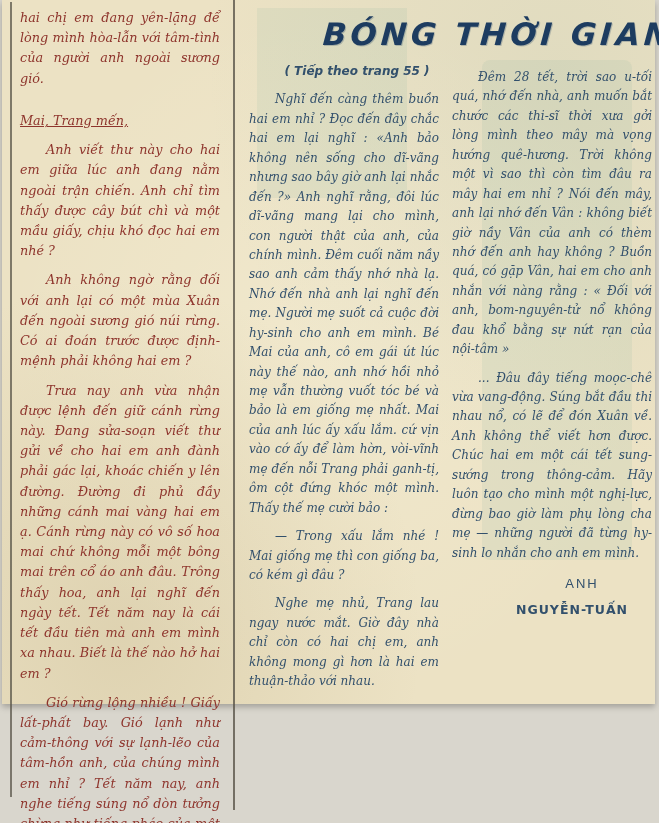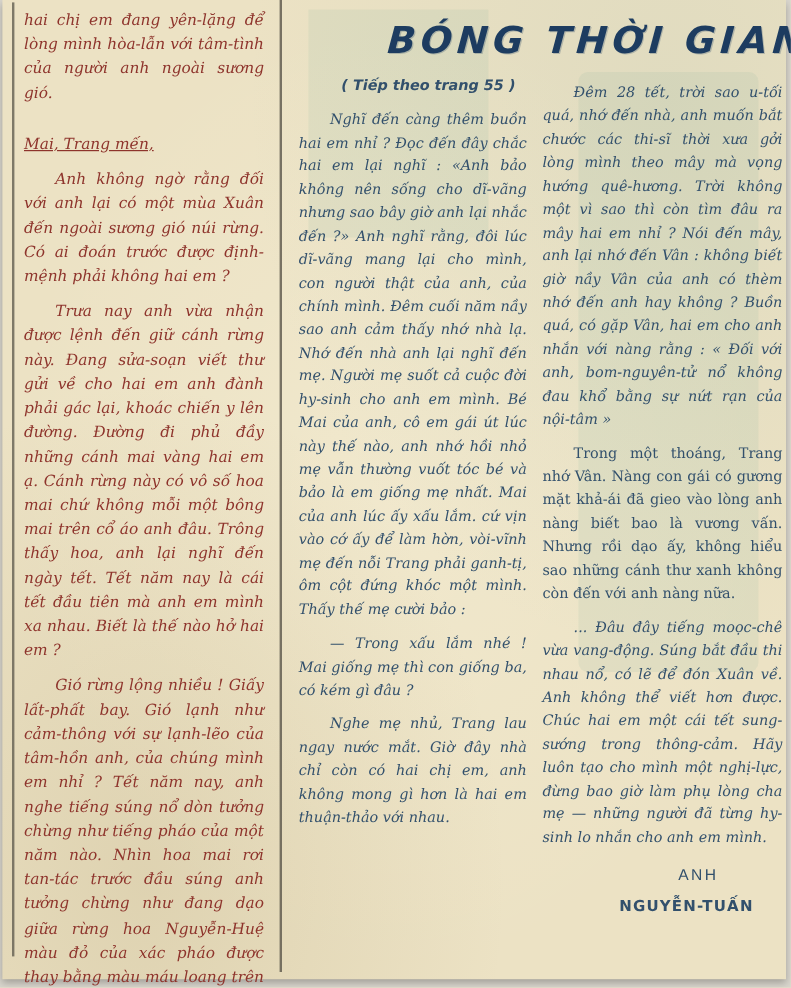"hai chị em đang yên-lặng" .page { height: 816px -> 704px }
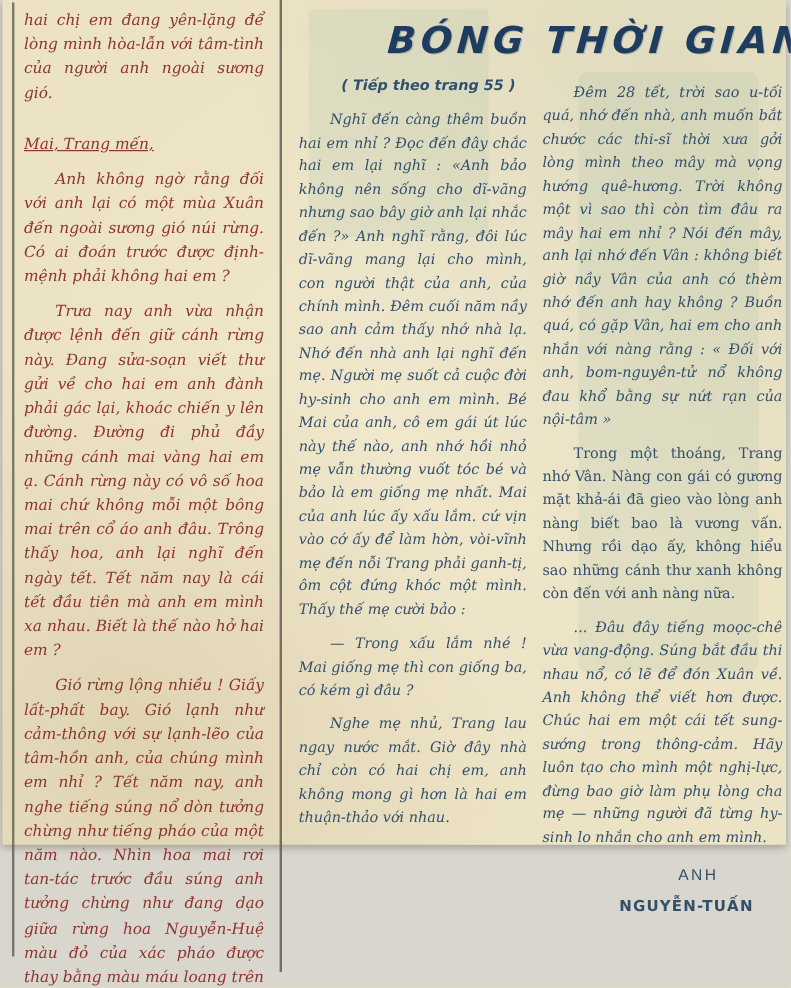"Anh viết thư này cho" p { html: none -> <p>Anh viết thư này cho hai em giữa lúc anh đang nằm ngoài trận chiến. Anh chỉ tìm thấy được cây bút chì và một mầu giấy, chịu khó đọc hai em nhé ?</p> }
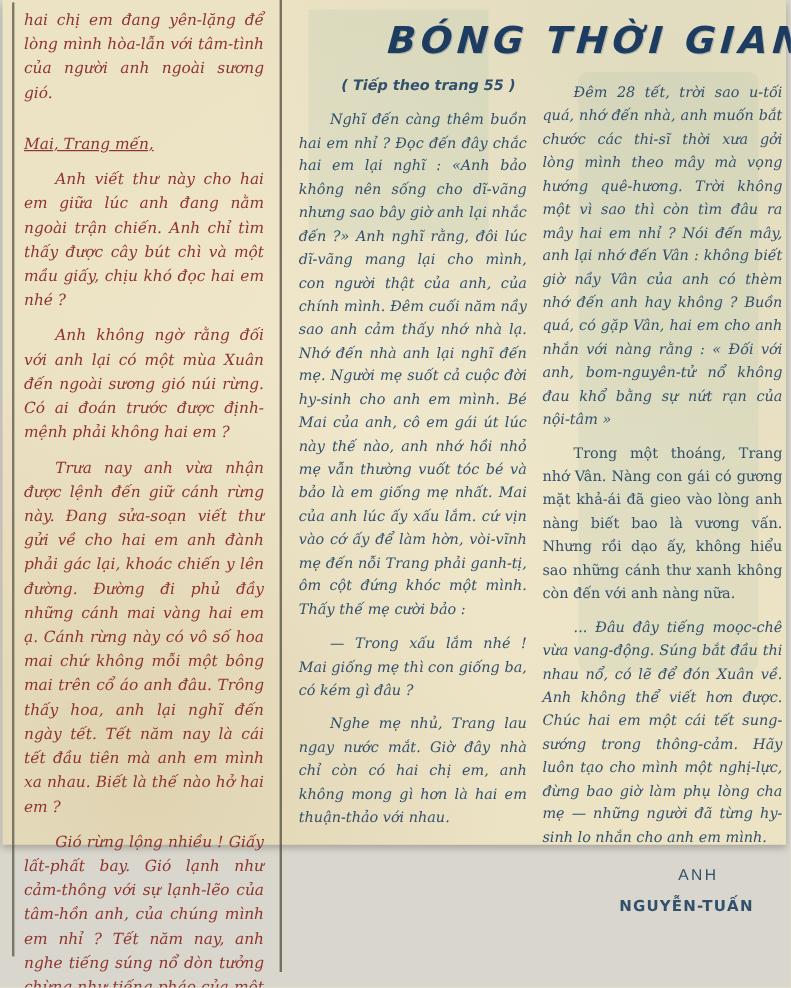"Trong một thoáng, Trang nhớ" p { html: <p>Trong một thoáng, Trang nhớ Vân. Nàng con gái có gương mặt khả-ái đã gieo vào lòng anh nàng biết bao là vương vấn. Nhưng rồi dạo ấy, không hiểu sao những cánh thư xanh không còn đến với anh nàng nữa.</p> -> none }
